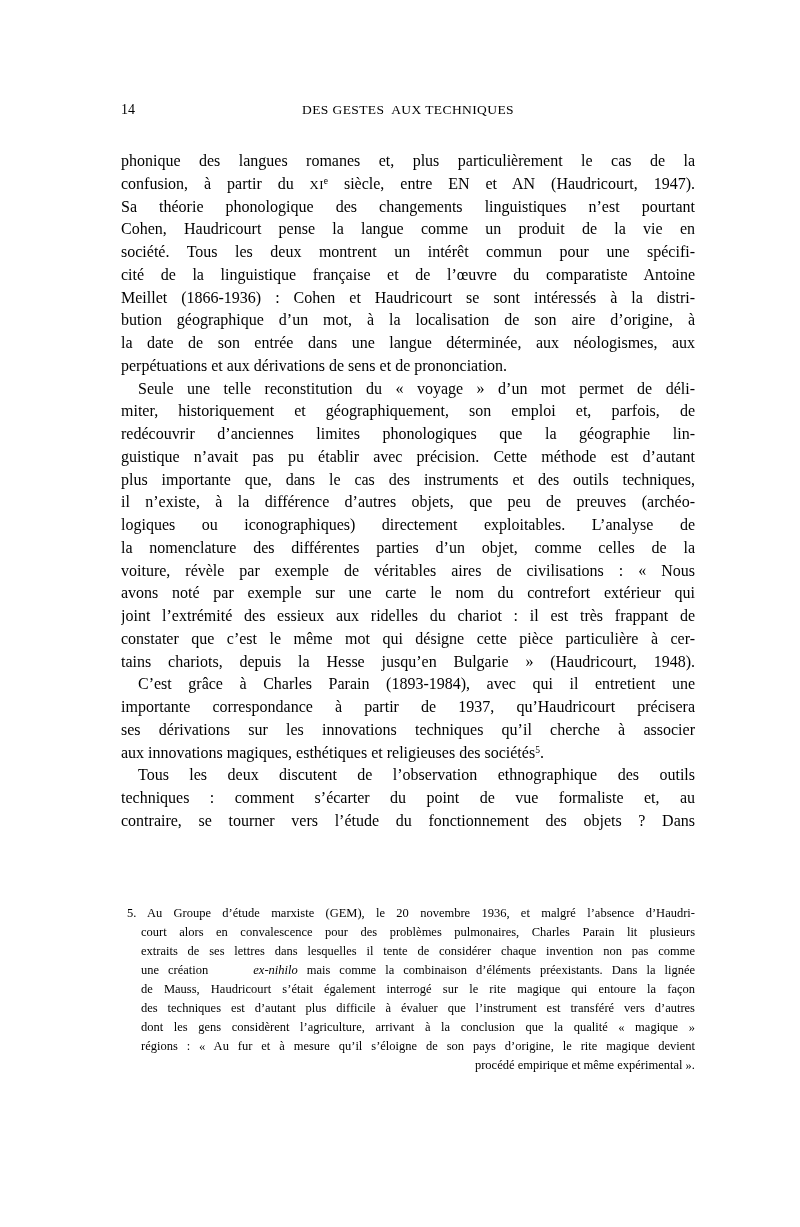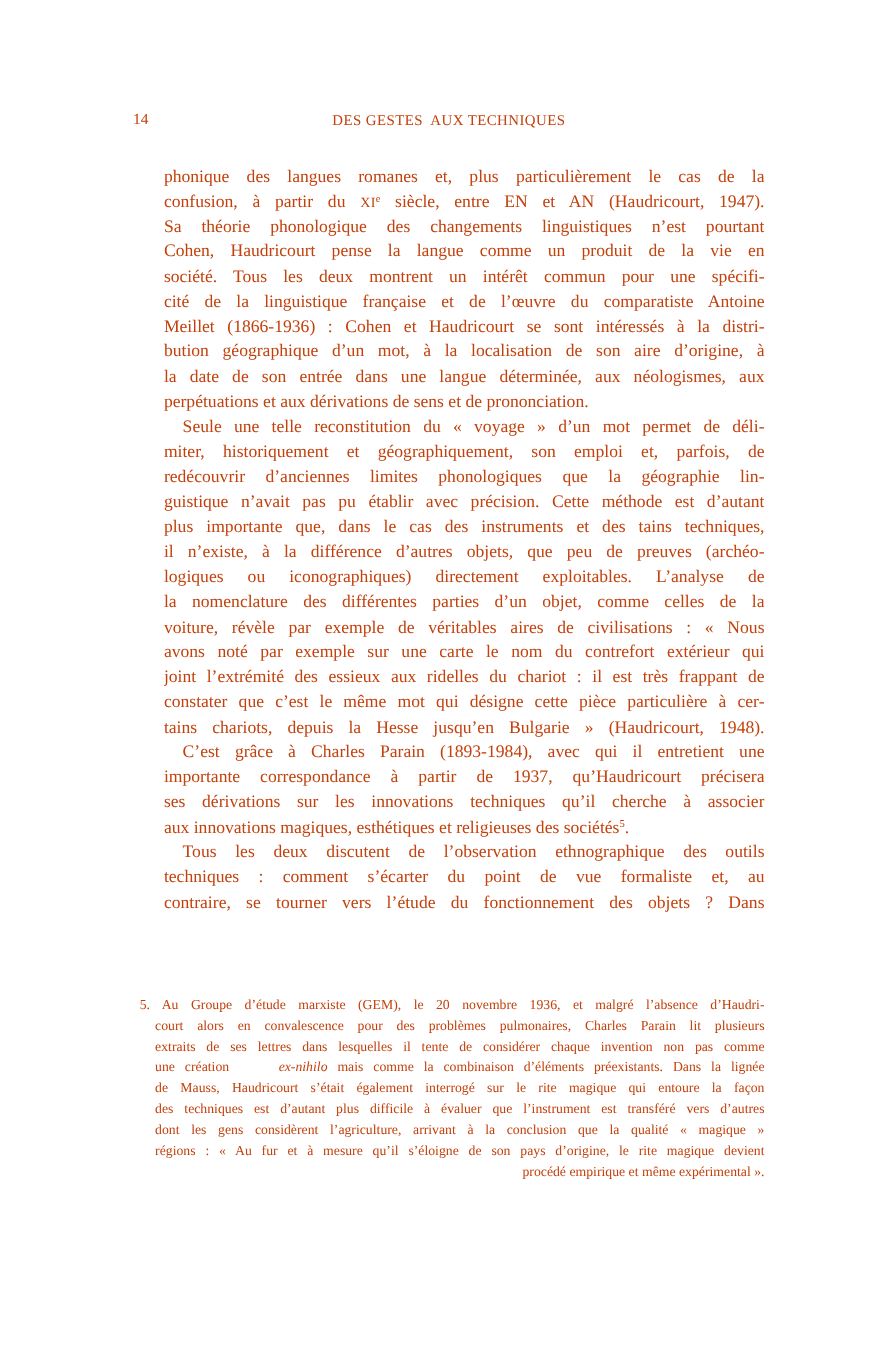"14" div.page { color: #c2410c -> #000000 }
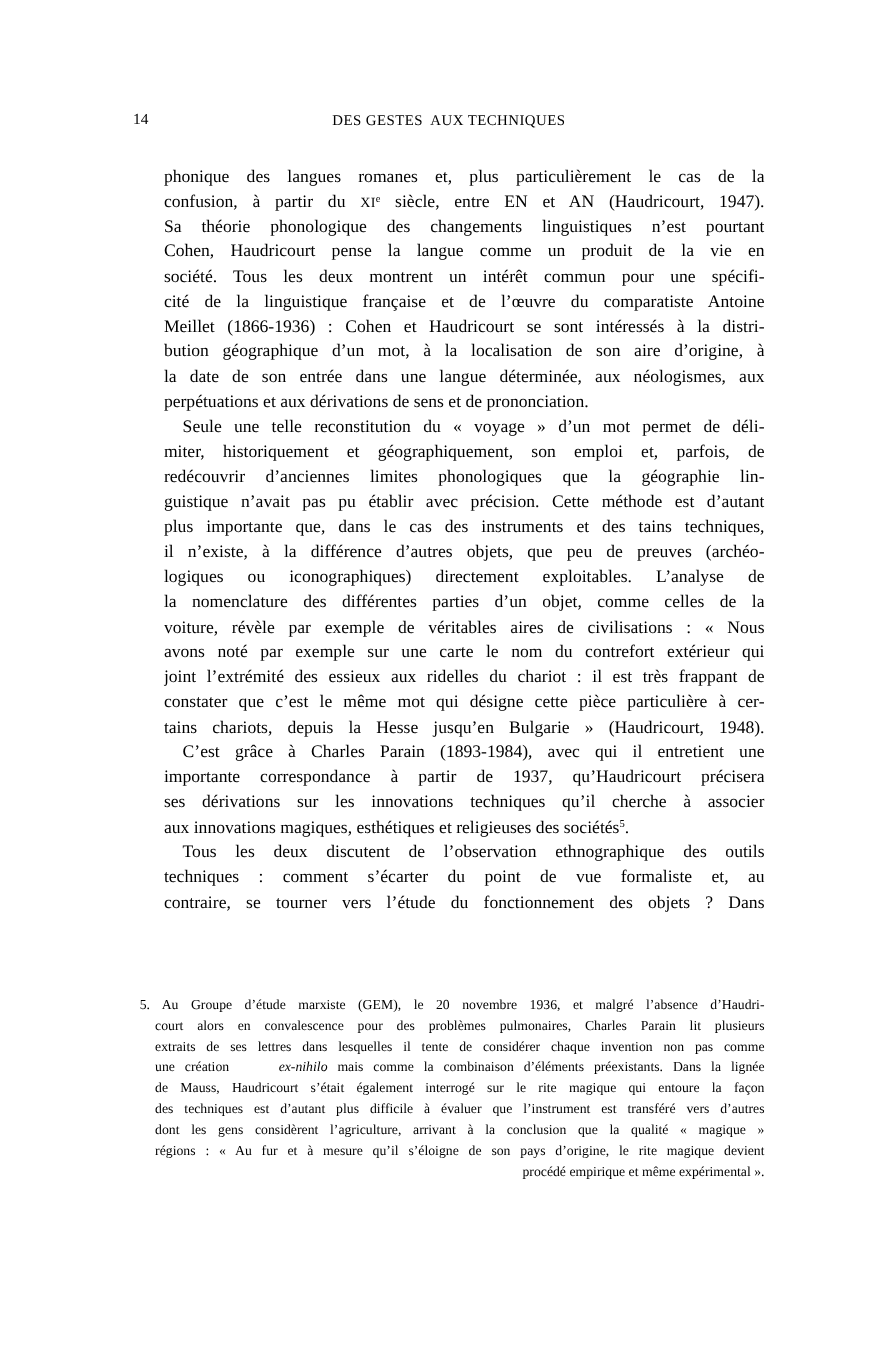"phonique des langues romanes et," .line { margin-left: 28px -> none }
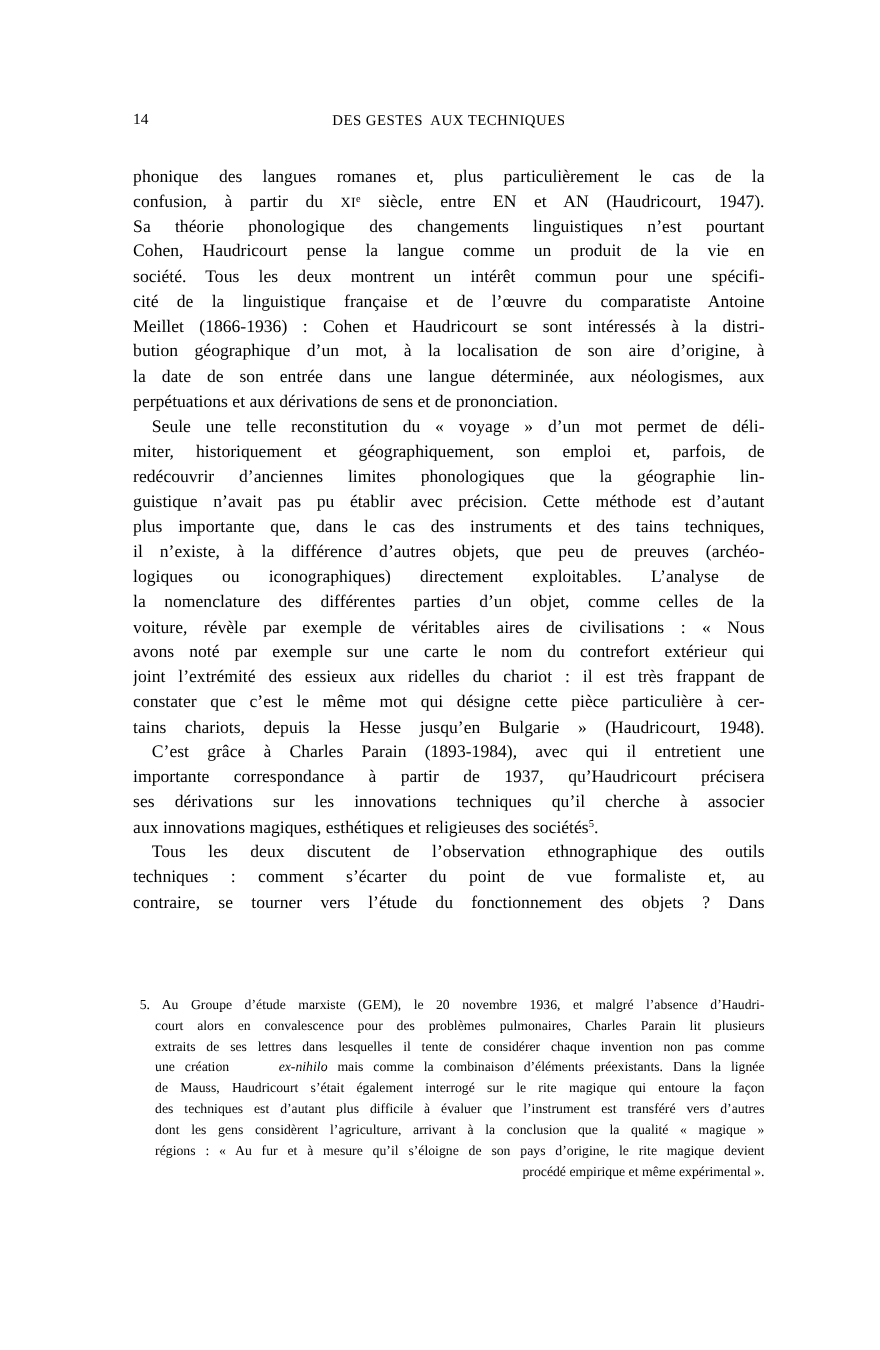"plus importante que, dans le" div.line { text: tains -> outils }
